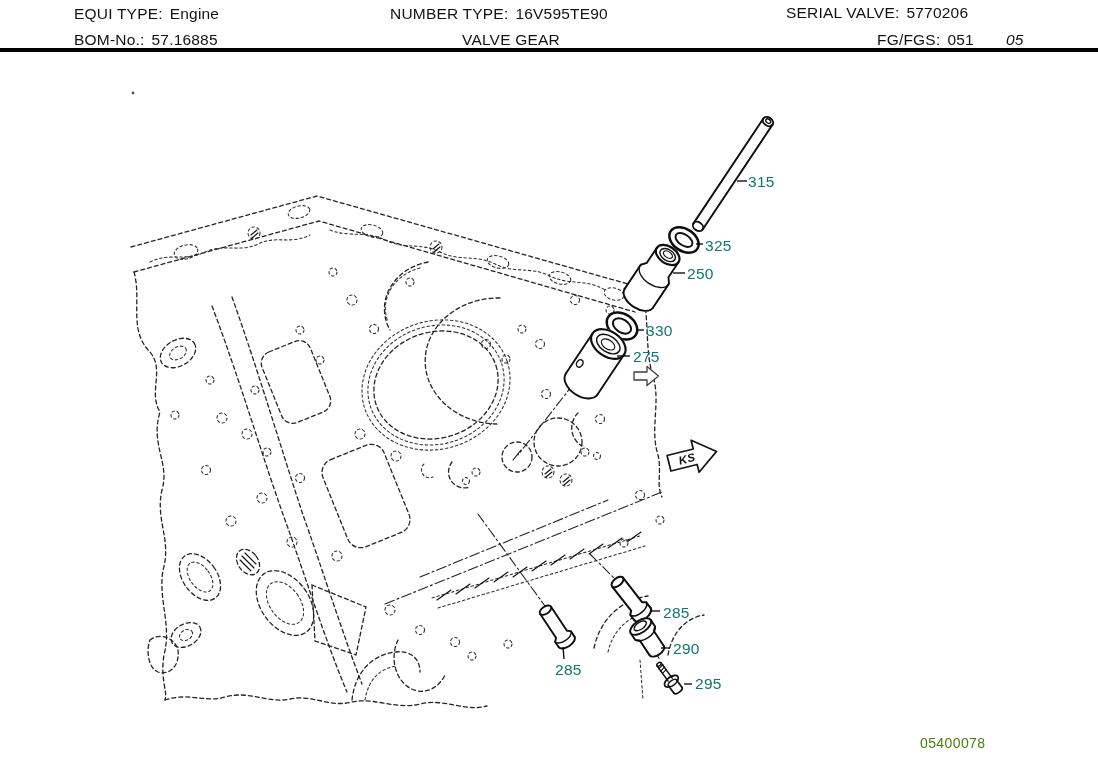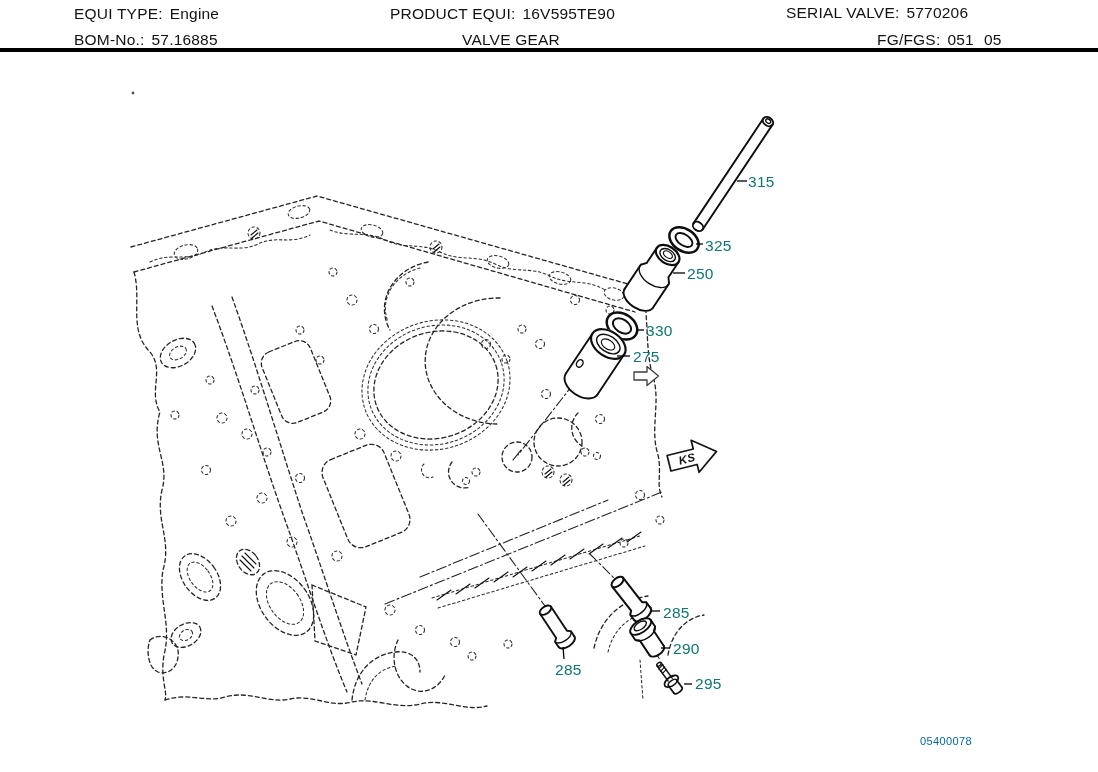"PRODUCT EQUI:" span { text: PRODUCT EQUI -> NUMBER TYPE }
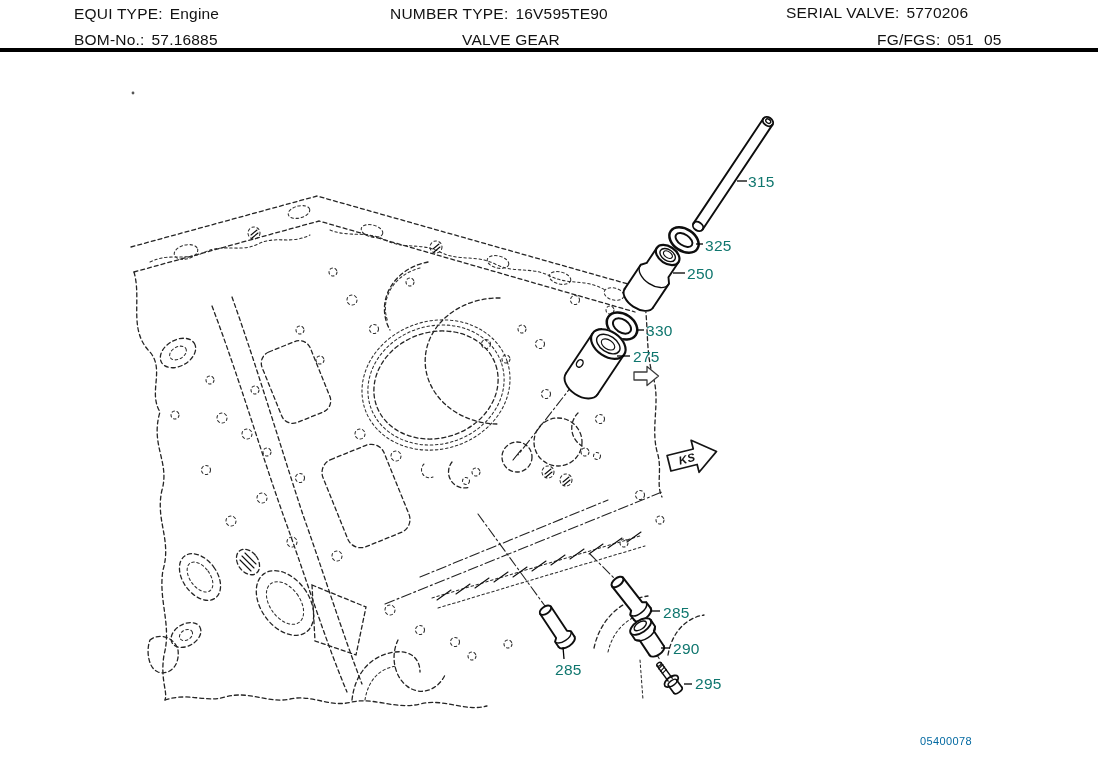"05" .hcell .val2 { font-style: none -> italic; margin-left: 10px -> 32px }
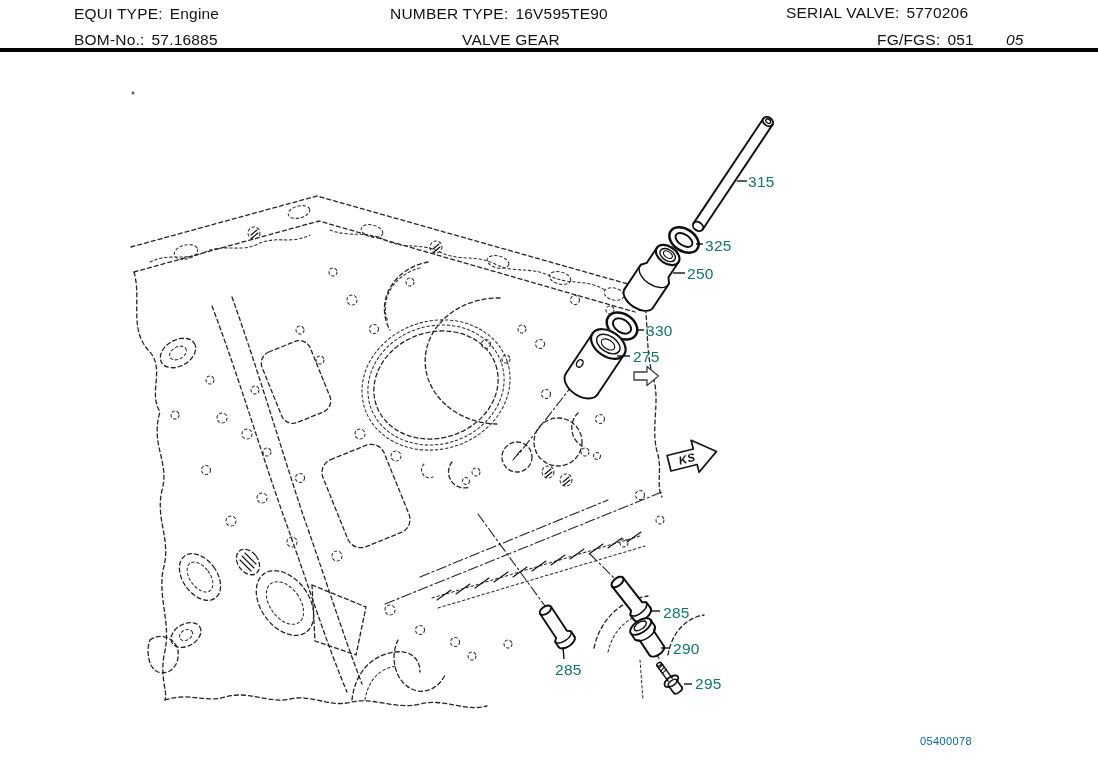"05400078" .drawing-number { color: #0369a1 -> #4d7c0f; font-size: 11px -> 14px }
